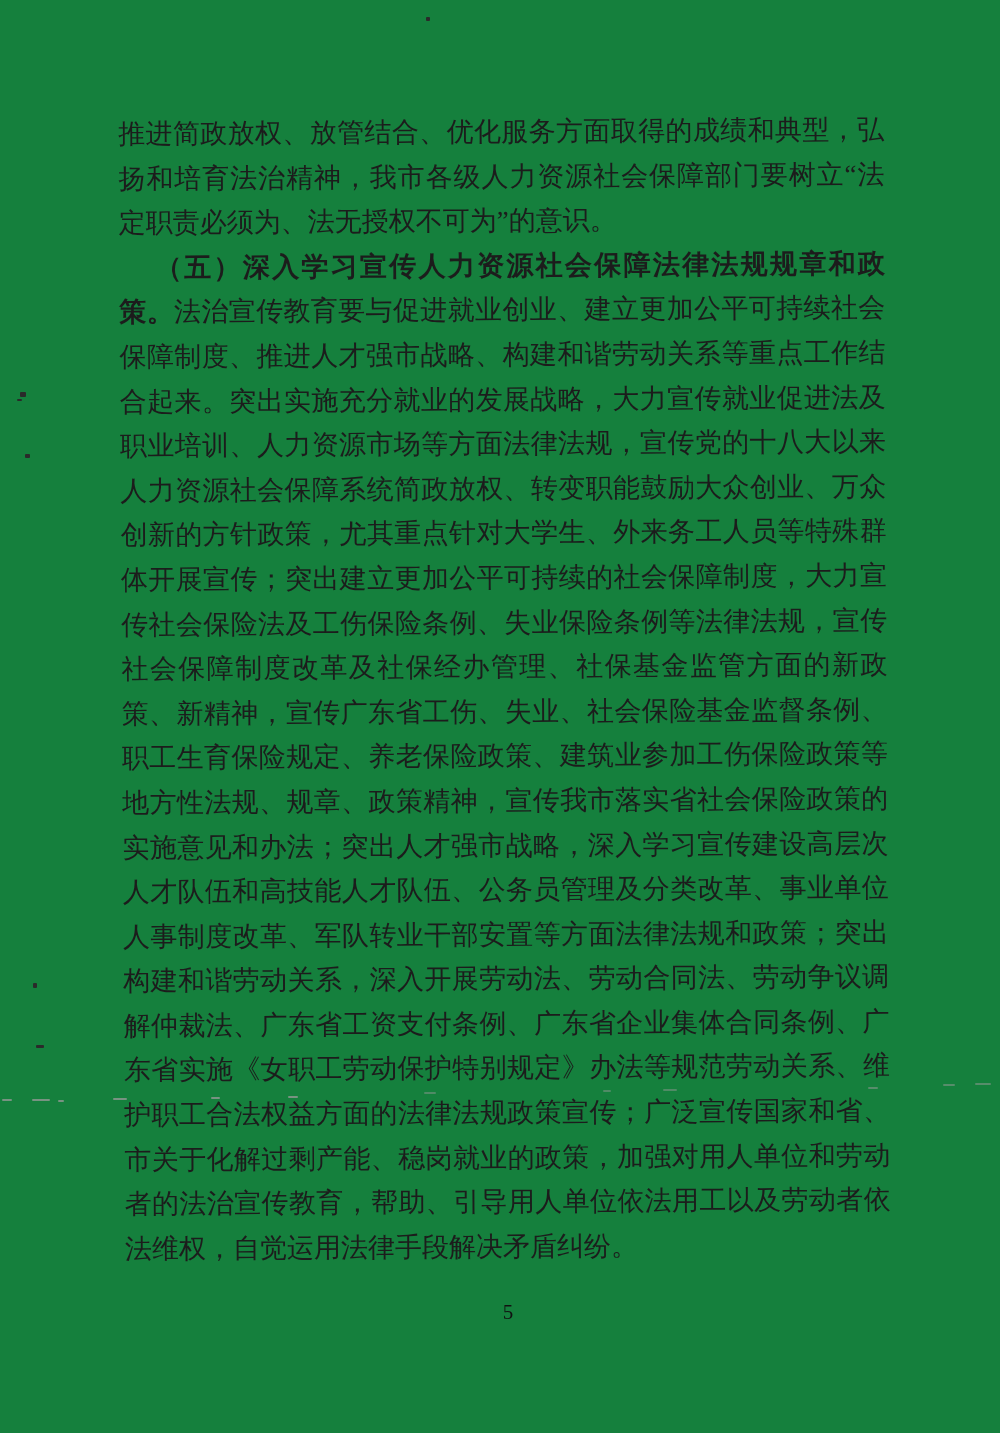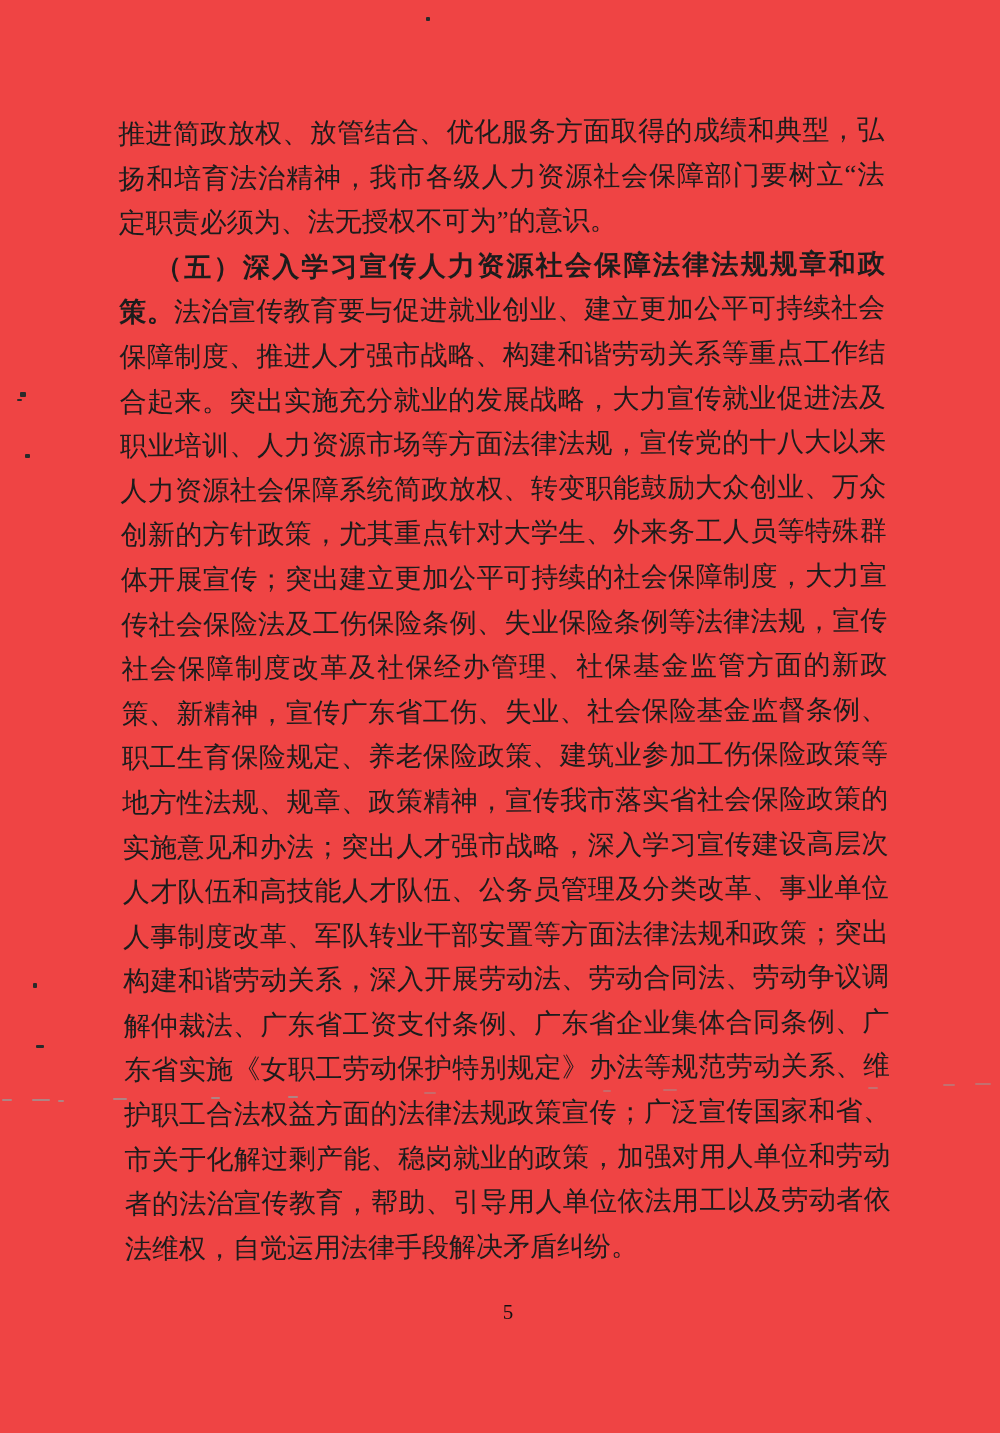"推进简政放权、放管结合、优化服务方面取得的成绩和典型，弘" .page { background: #ef4444 -> #15803d }
